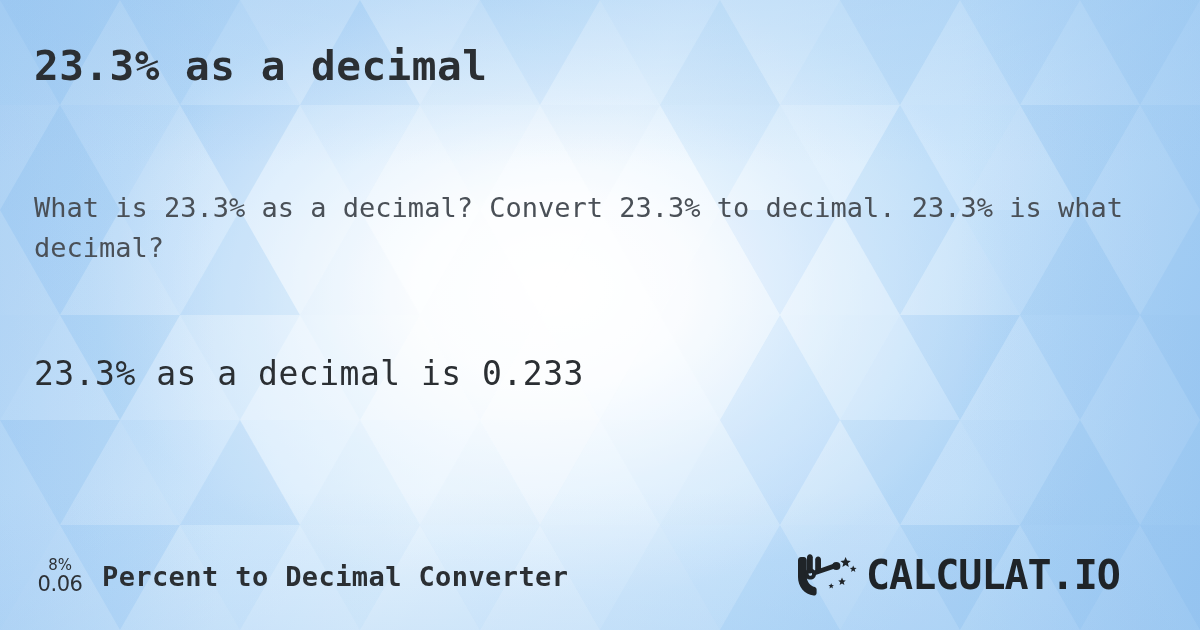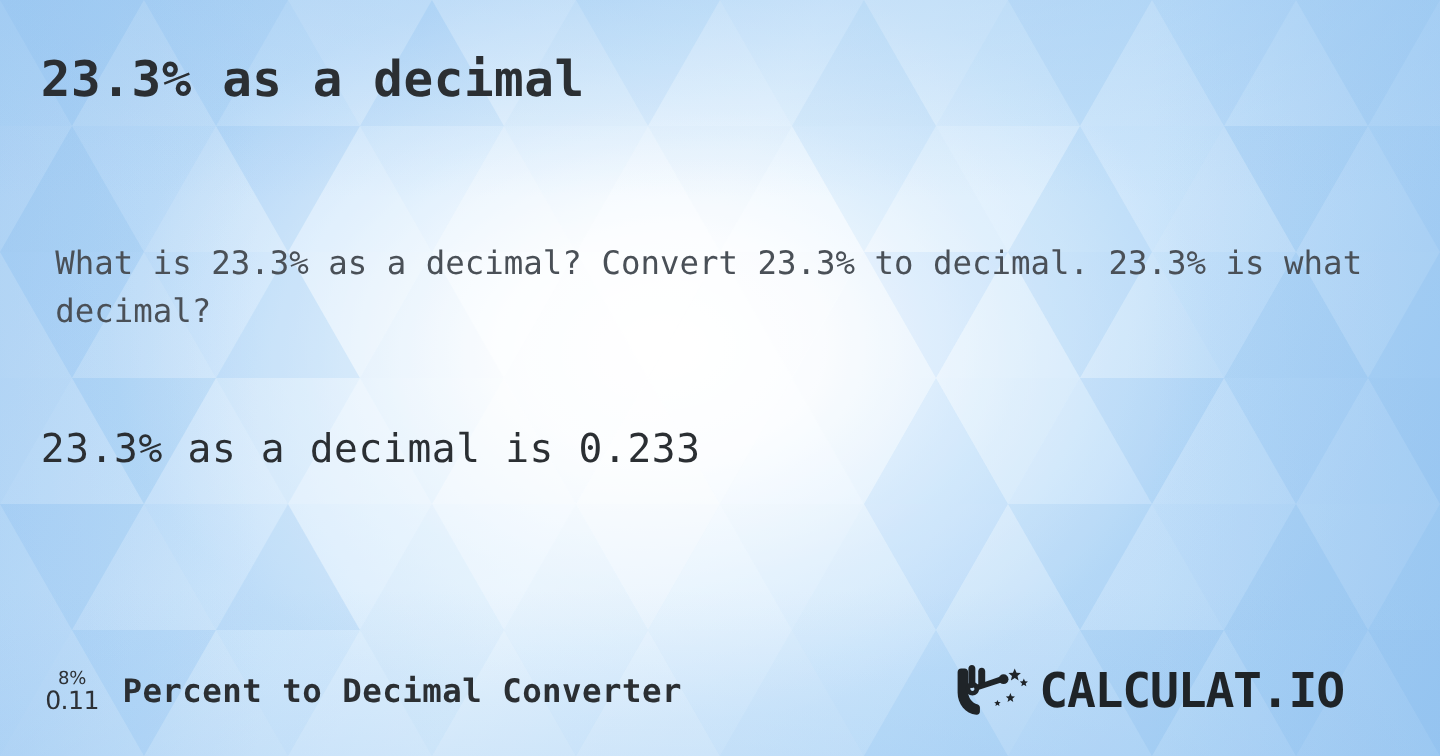"What is 23.3% as a" .description { margin: 16px -> 4px }
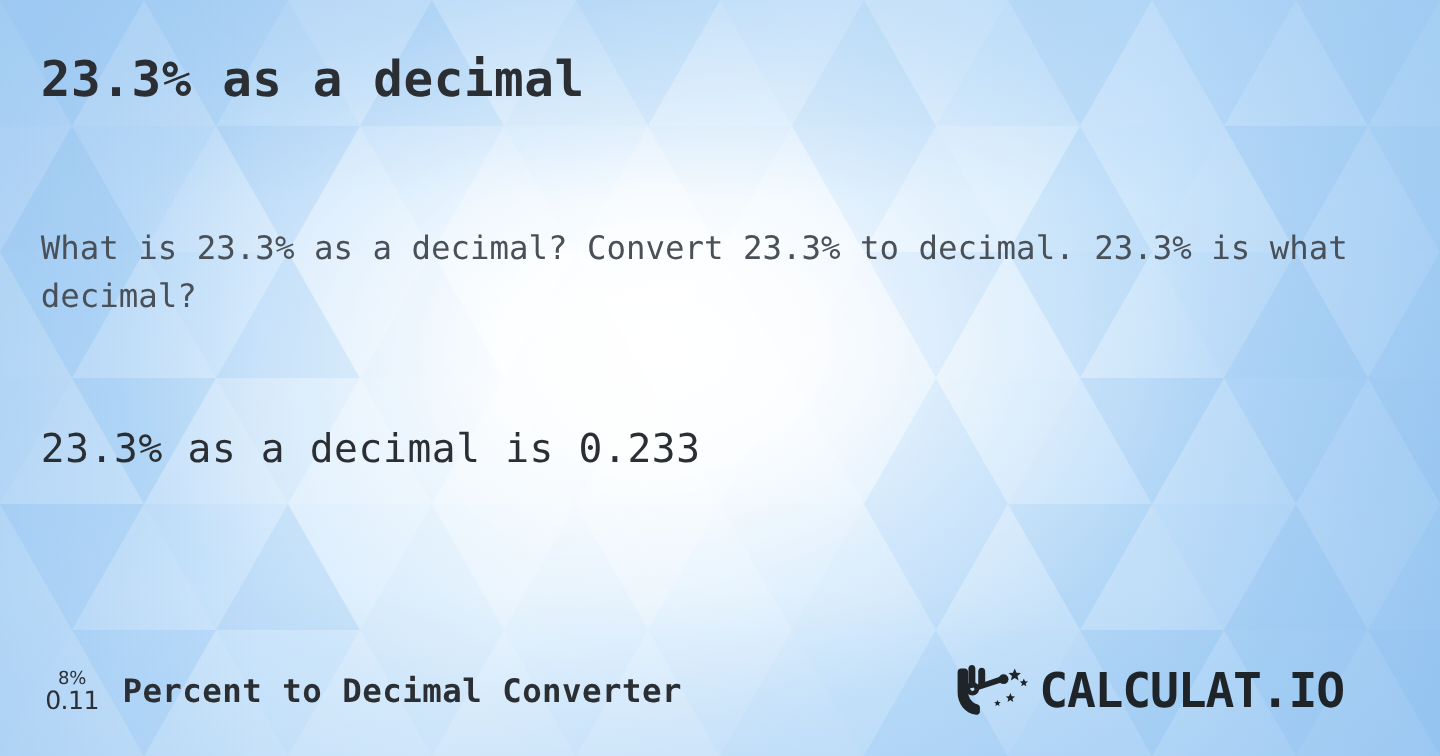"0.11" span.bm-bottom { text: 0.11 -> 0.06 }
